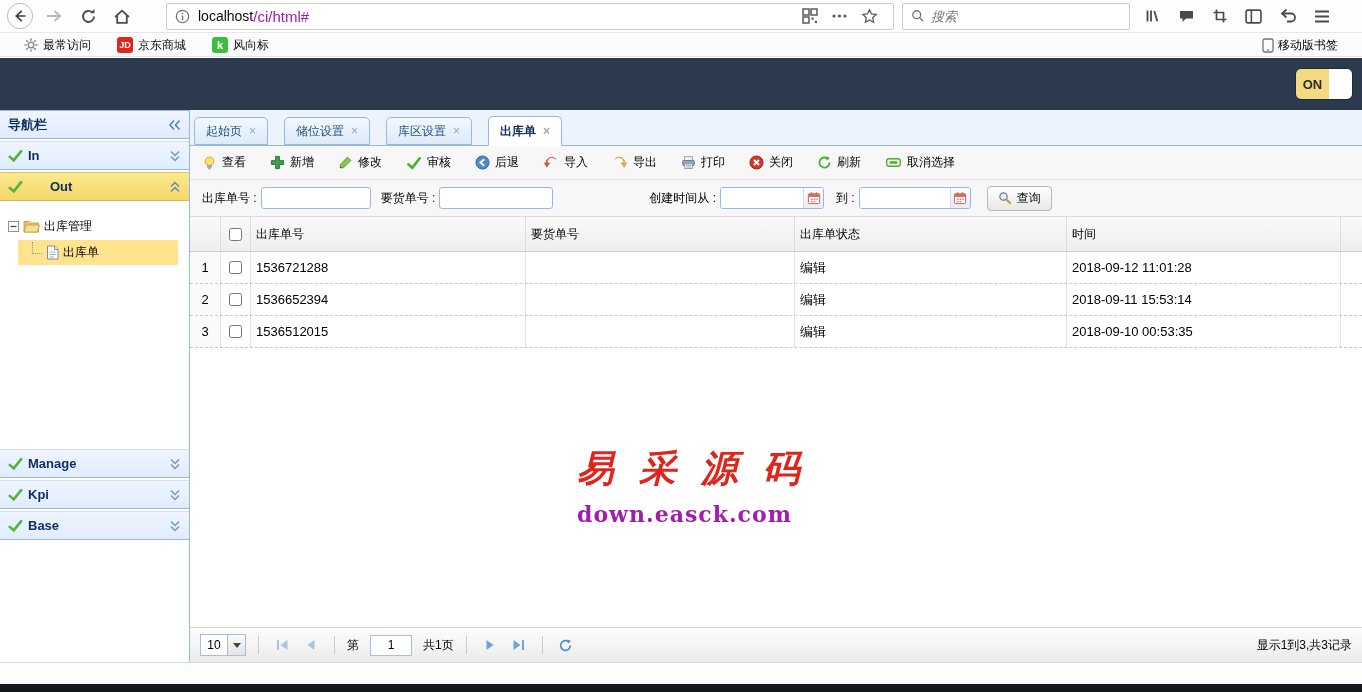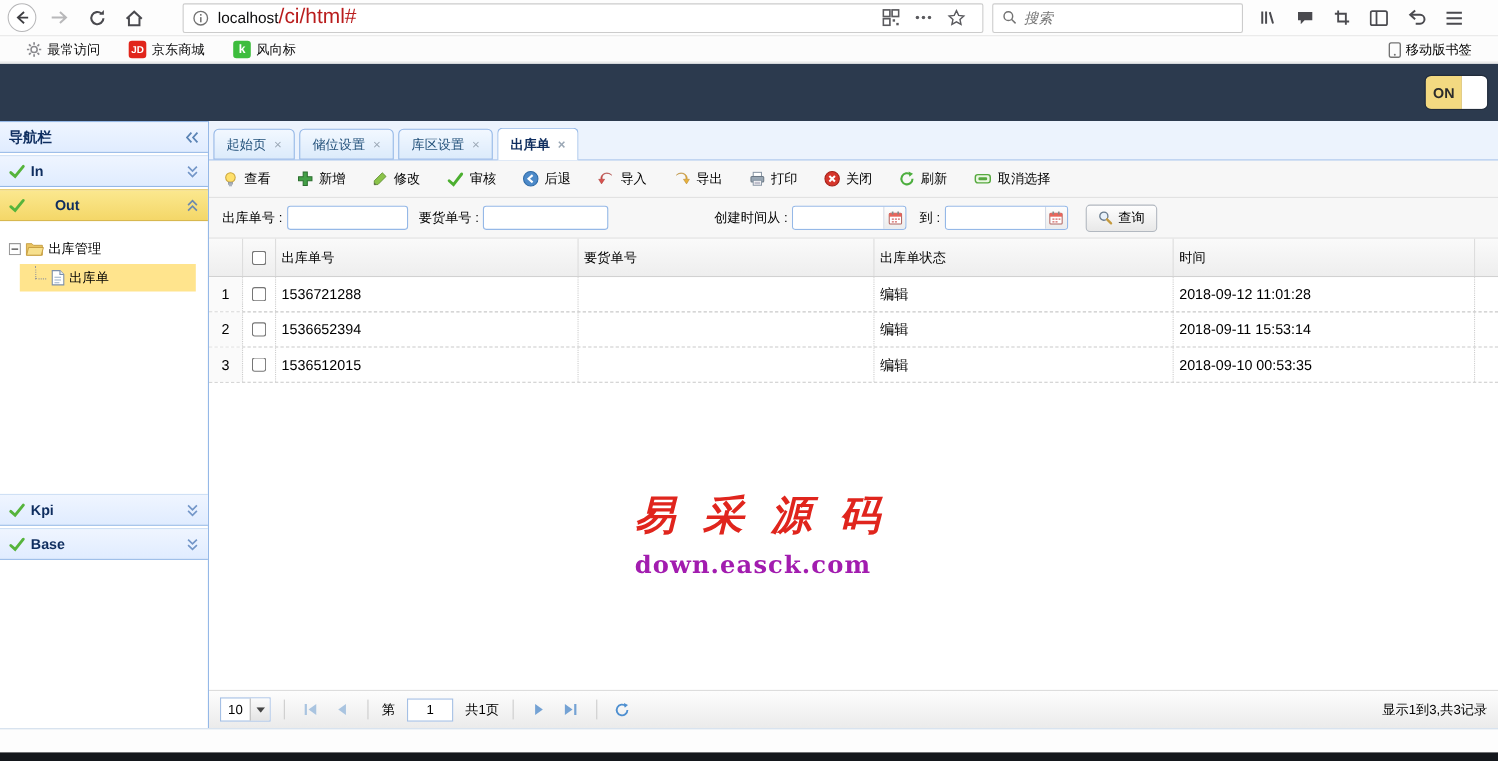"/ci/html#" .urlbar .path { color: #b91c1c -> #a21caf; font-size: 19px -> 15px }
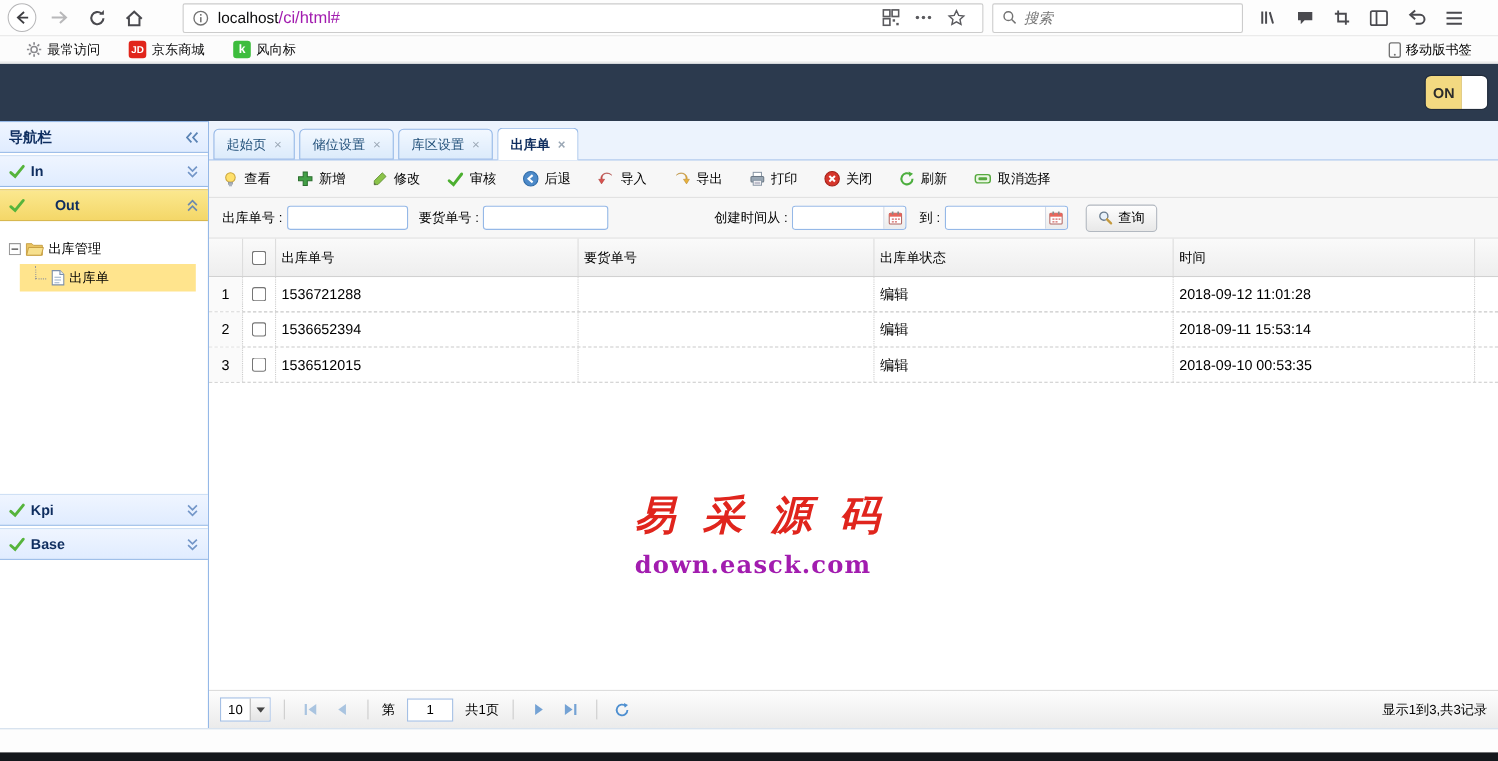"起始页" .tab { margin-right: 4px -> 16px }
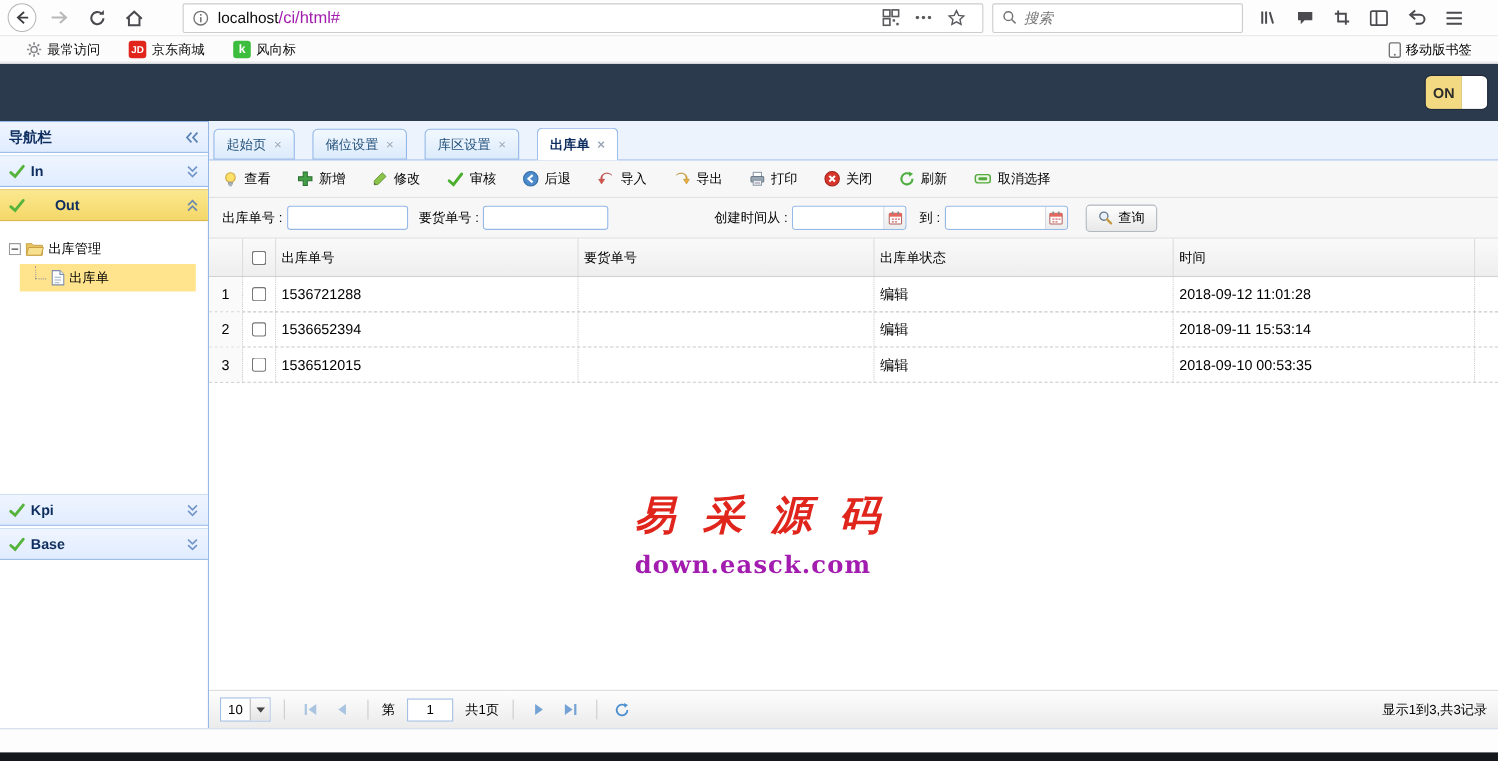"Manage" div.acc-h { html: none -> <div> <svg> <path></path> </svg> <span>Manage</span> <span> <svg> <path></path> </svg> </span> </div> }
